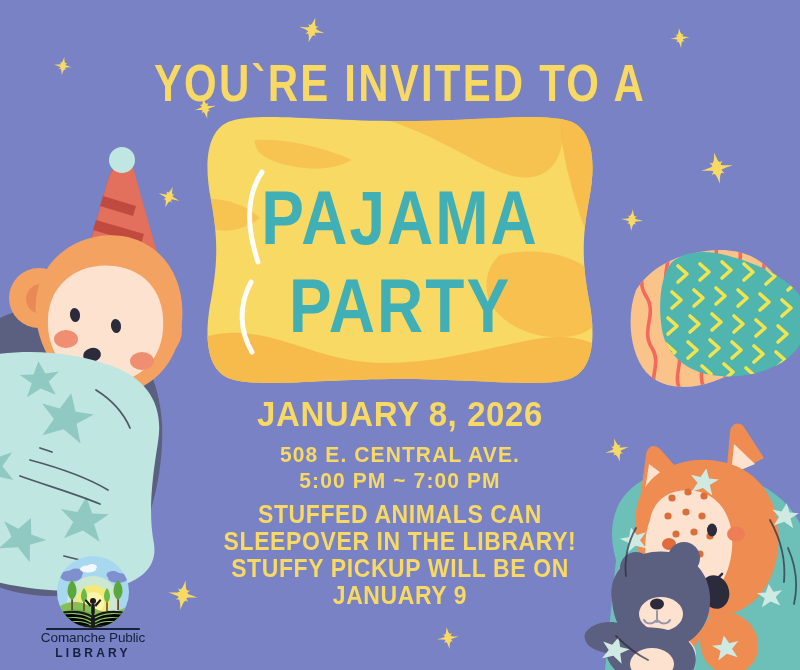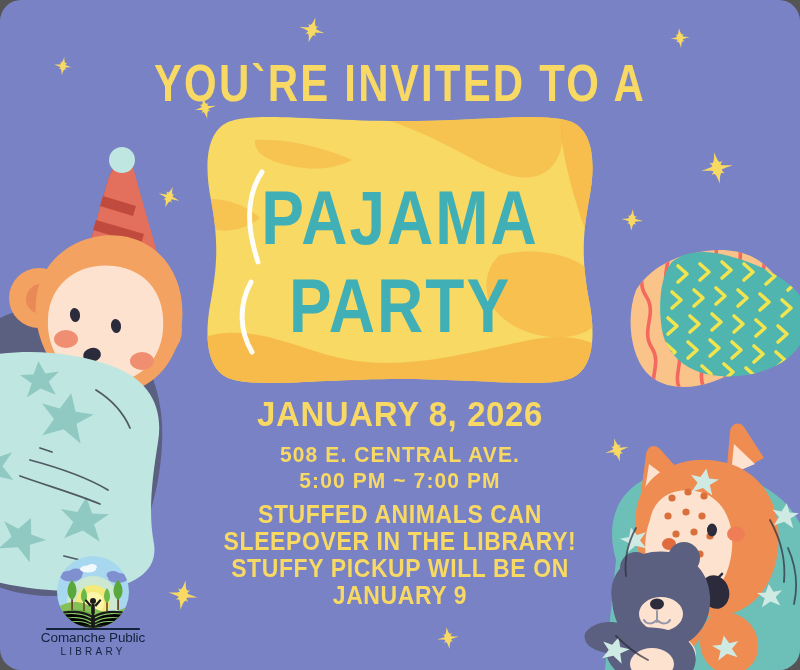"YOU`RE INVITED TO A" #poster { border-radius: 21px -> none }
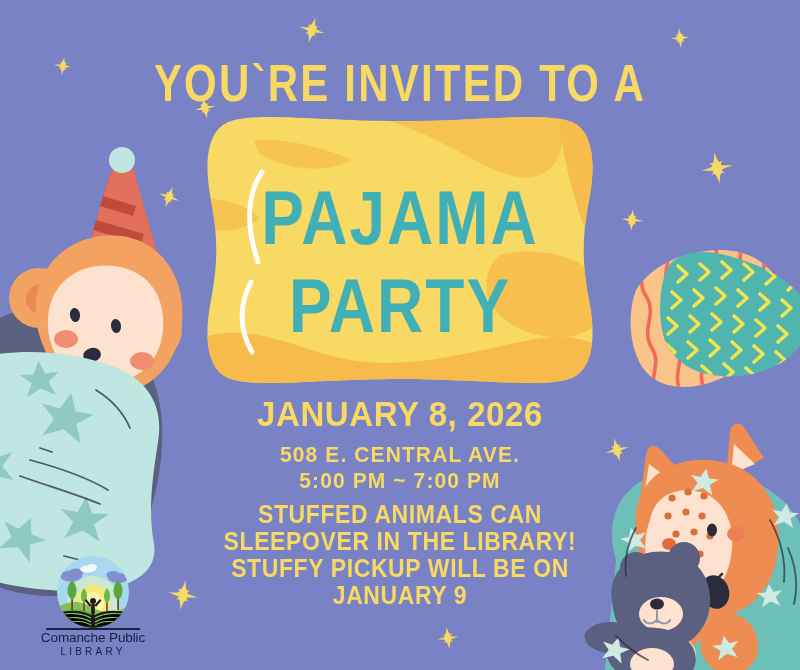"LIBRARY" #logo-sub { font-size: 10px -> 12px; font-weight: 400 -> 700 }
